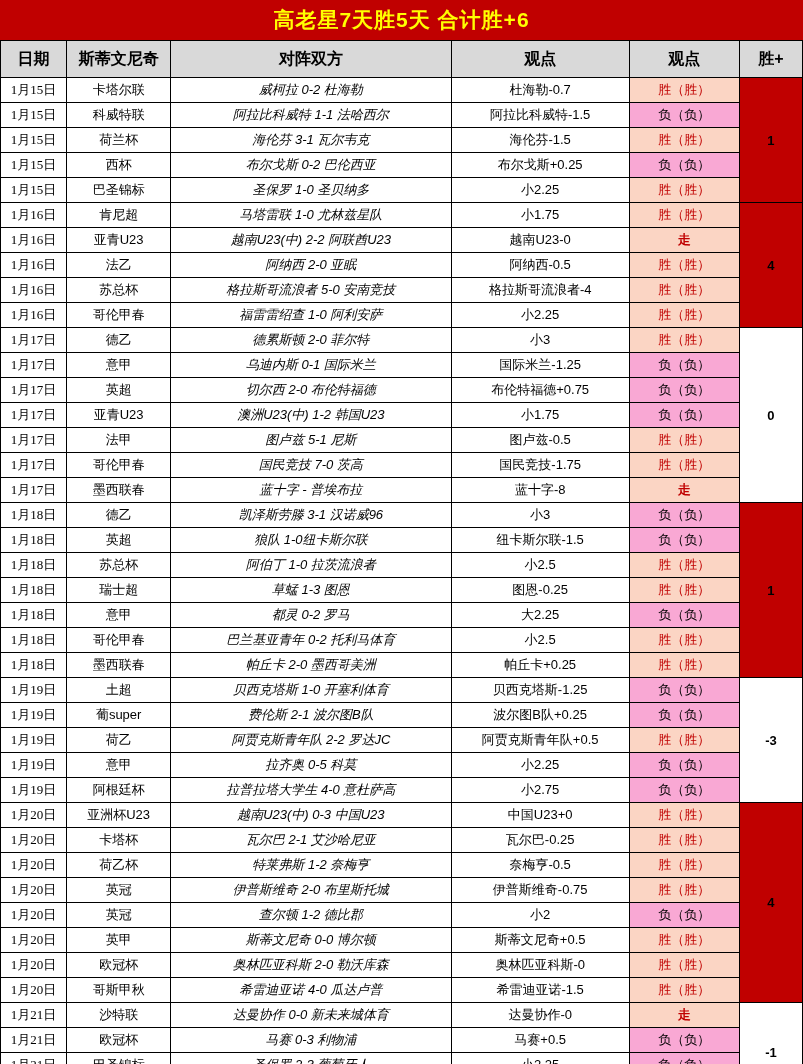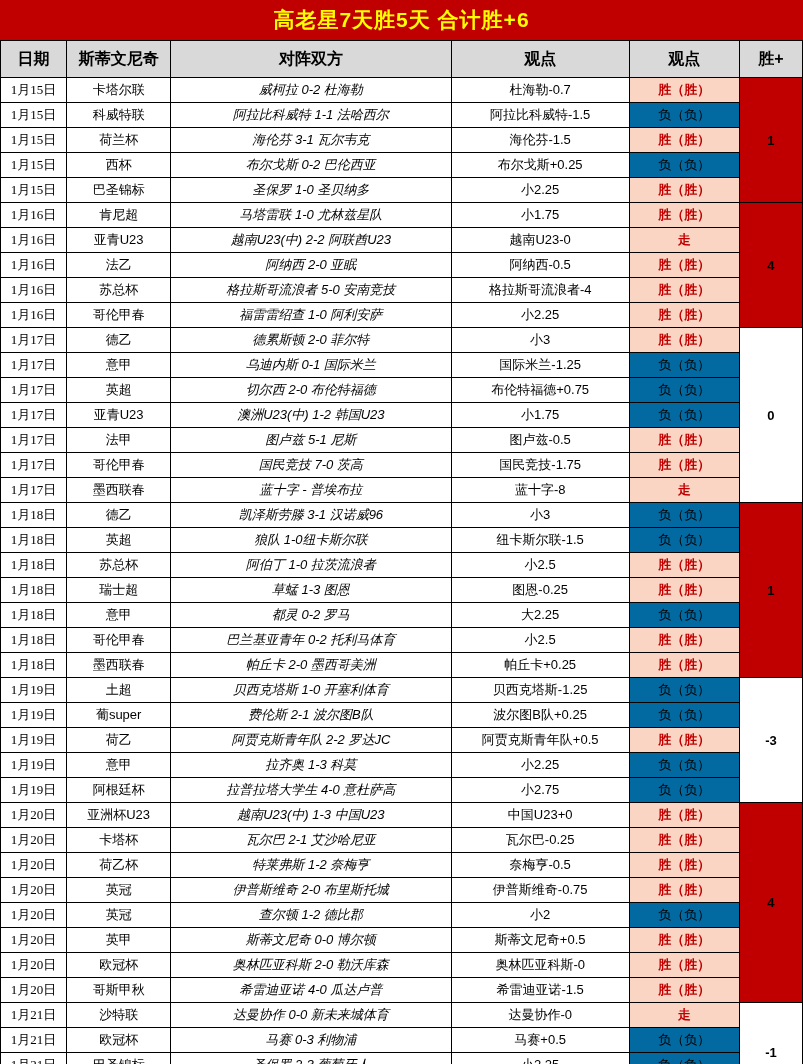"胜（胜）" td.res.win { font-weight: bold -> normal }
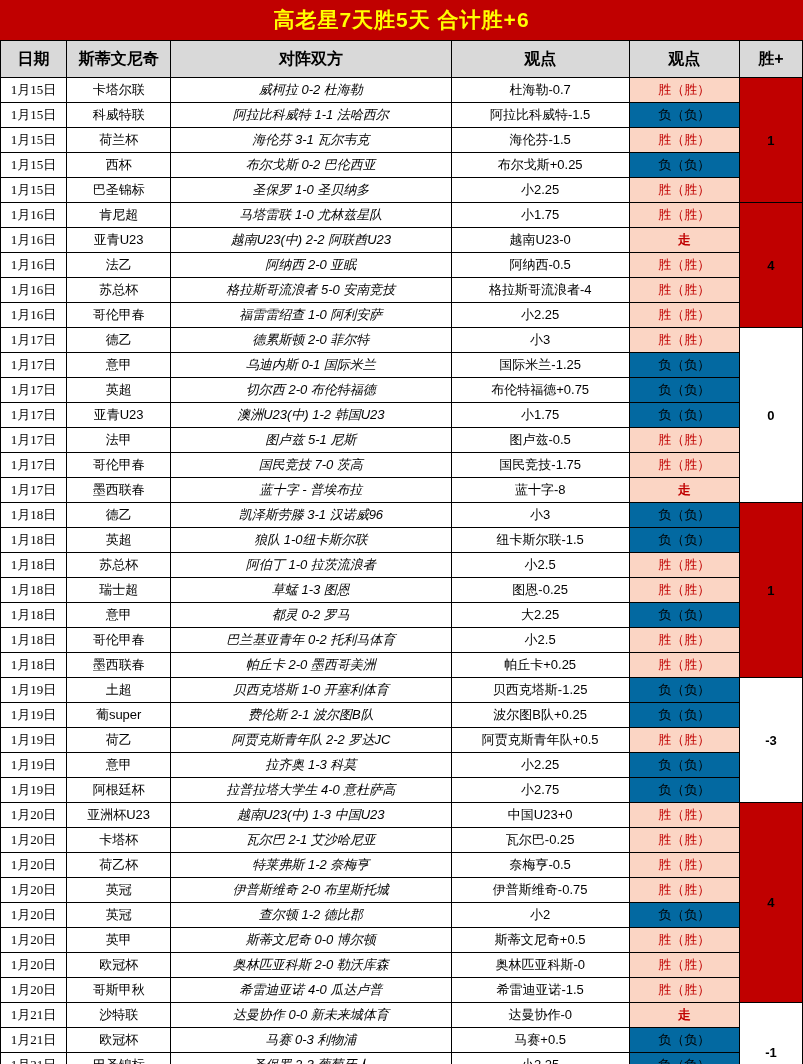"负（负）" td.res.lose { background: #0369a1 -> #f9a8d4 }
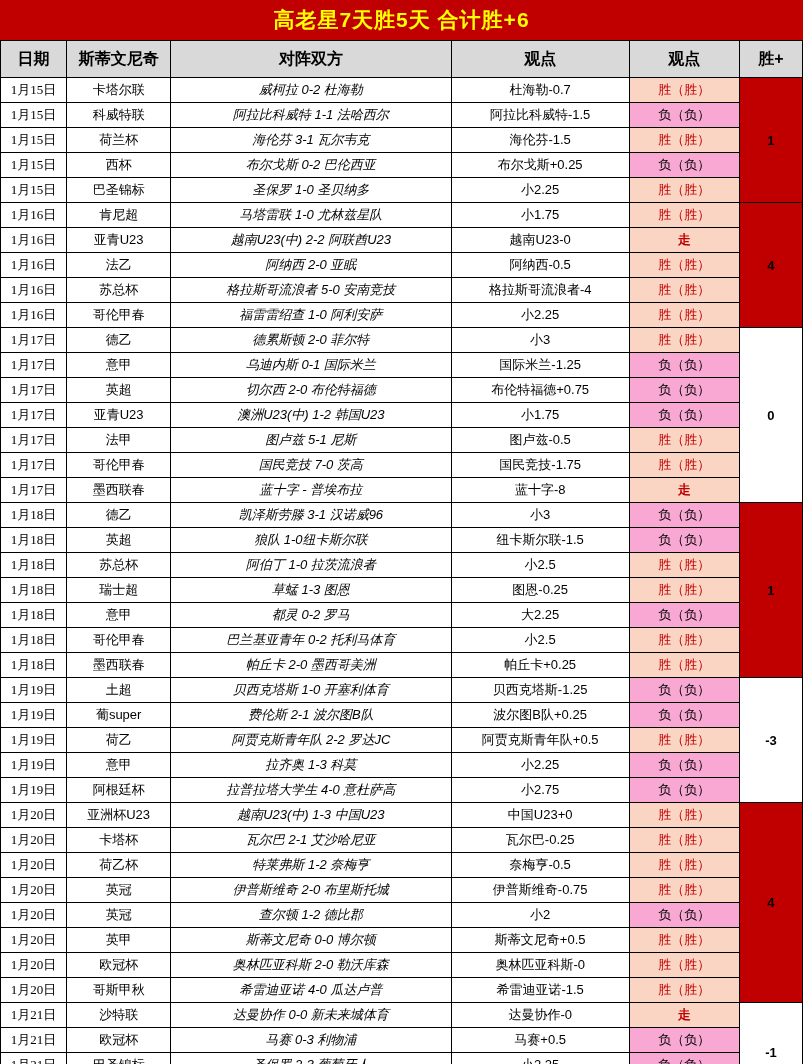"拉齐奥 1-3 科莫" td.match { text: 1-3 -> 0-5 }
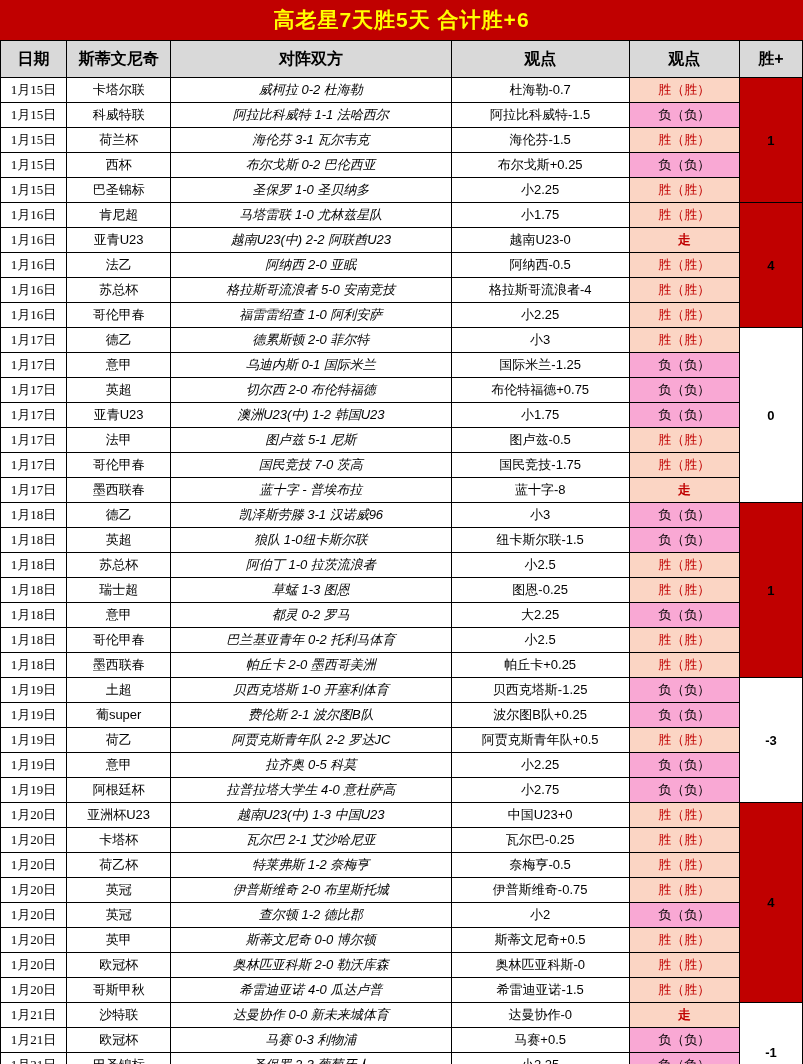"越南U23(中) 1-3 中国U23" td.match { text: 1-3 -> 0-3 }
